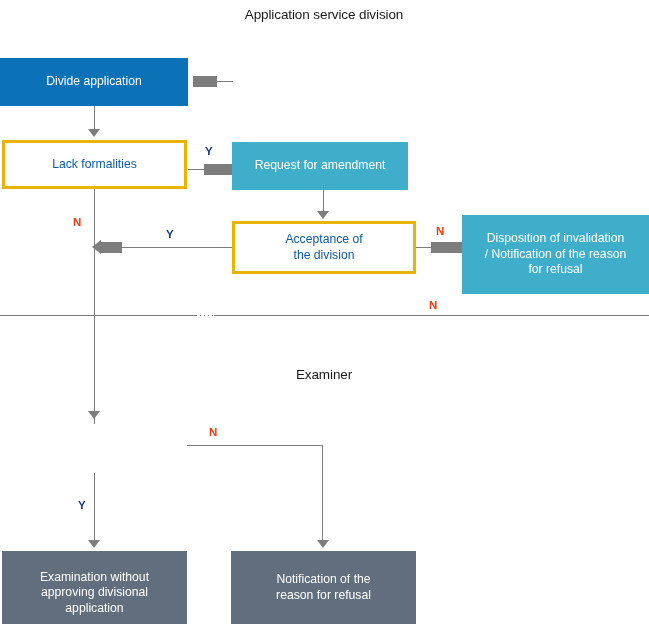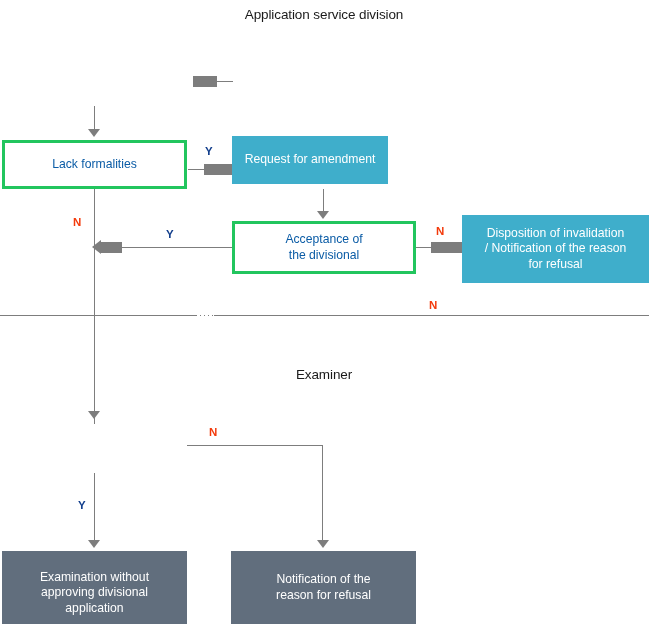"Divide application" div.node { html: none -> <div>Divide application</div> }
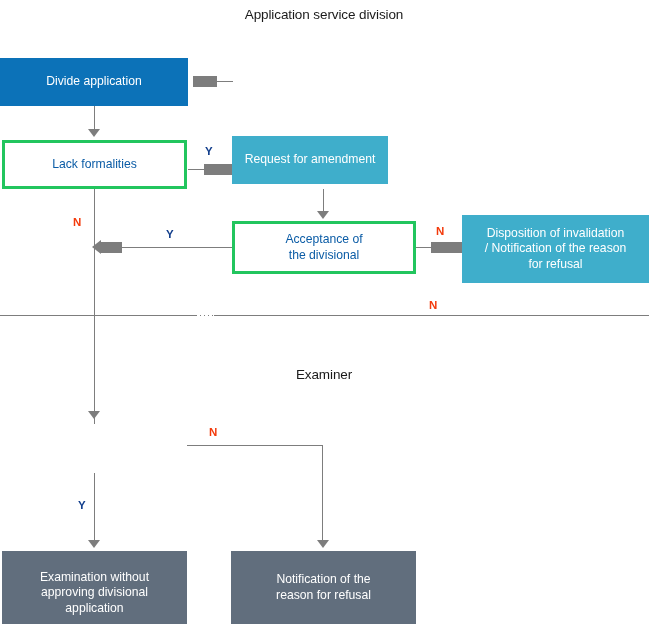"Lack formalities" .node.outline-blue { border: 3px solid #22c55e -> 3px solid #eab308 }
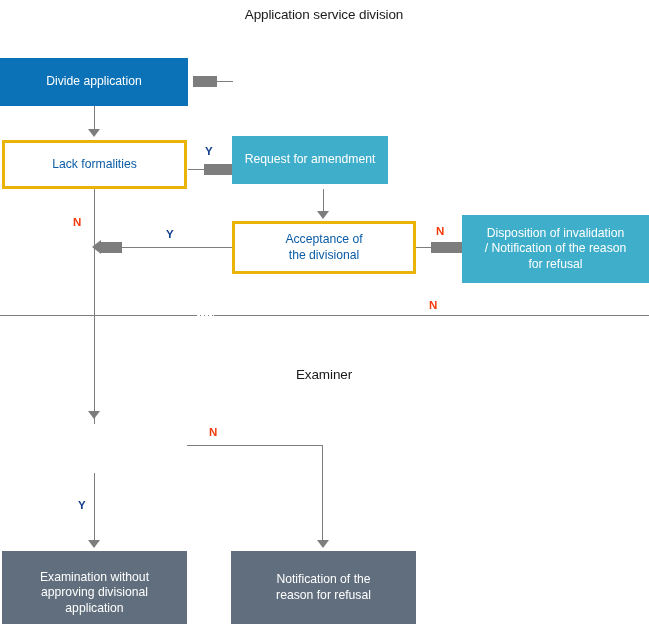"Request for amendment" div.node { top: 136px -> 142px; width: 156px -> 176px }
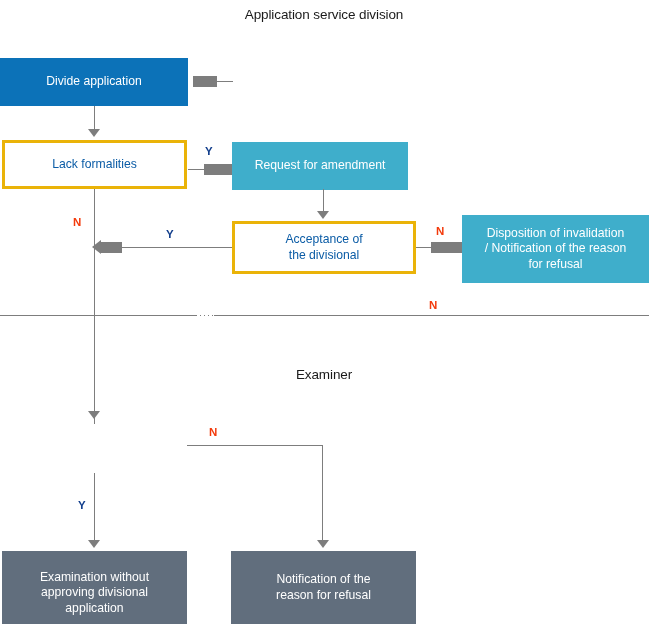"Acceptance of" span { text: divisional -> division }
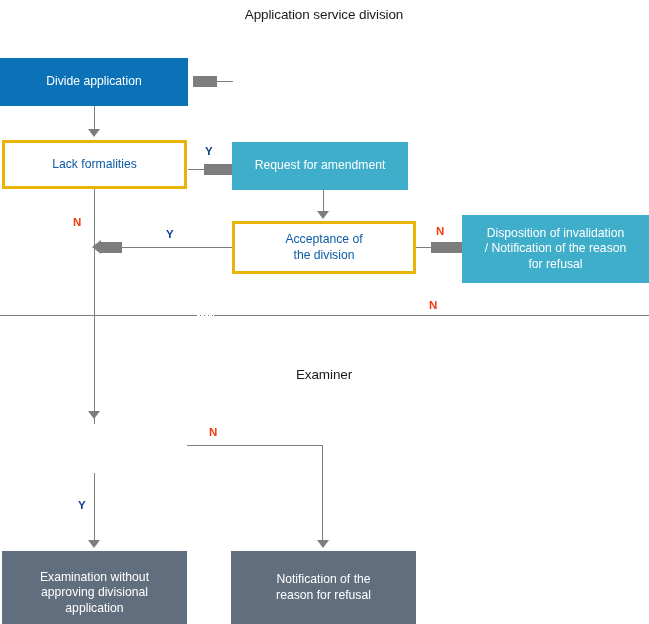"Disposition of invalidation" div.node { height: 68px -> 79px }
